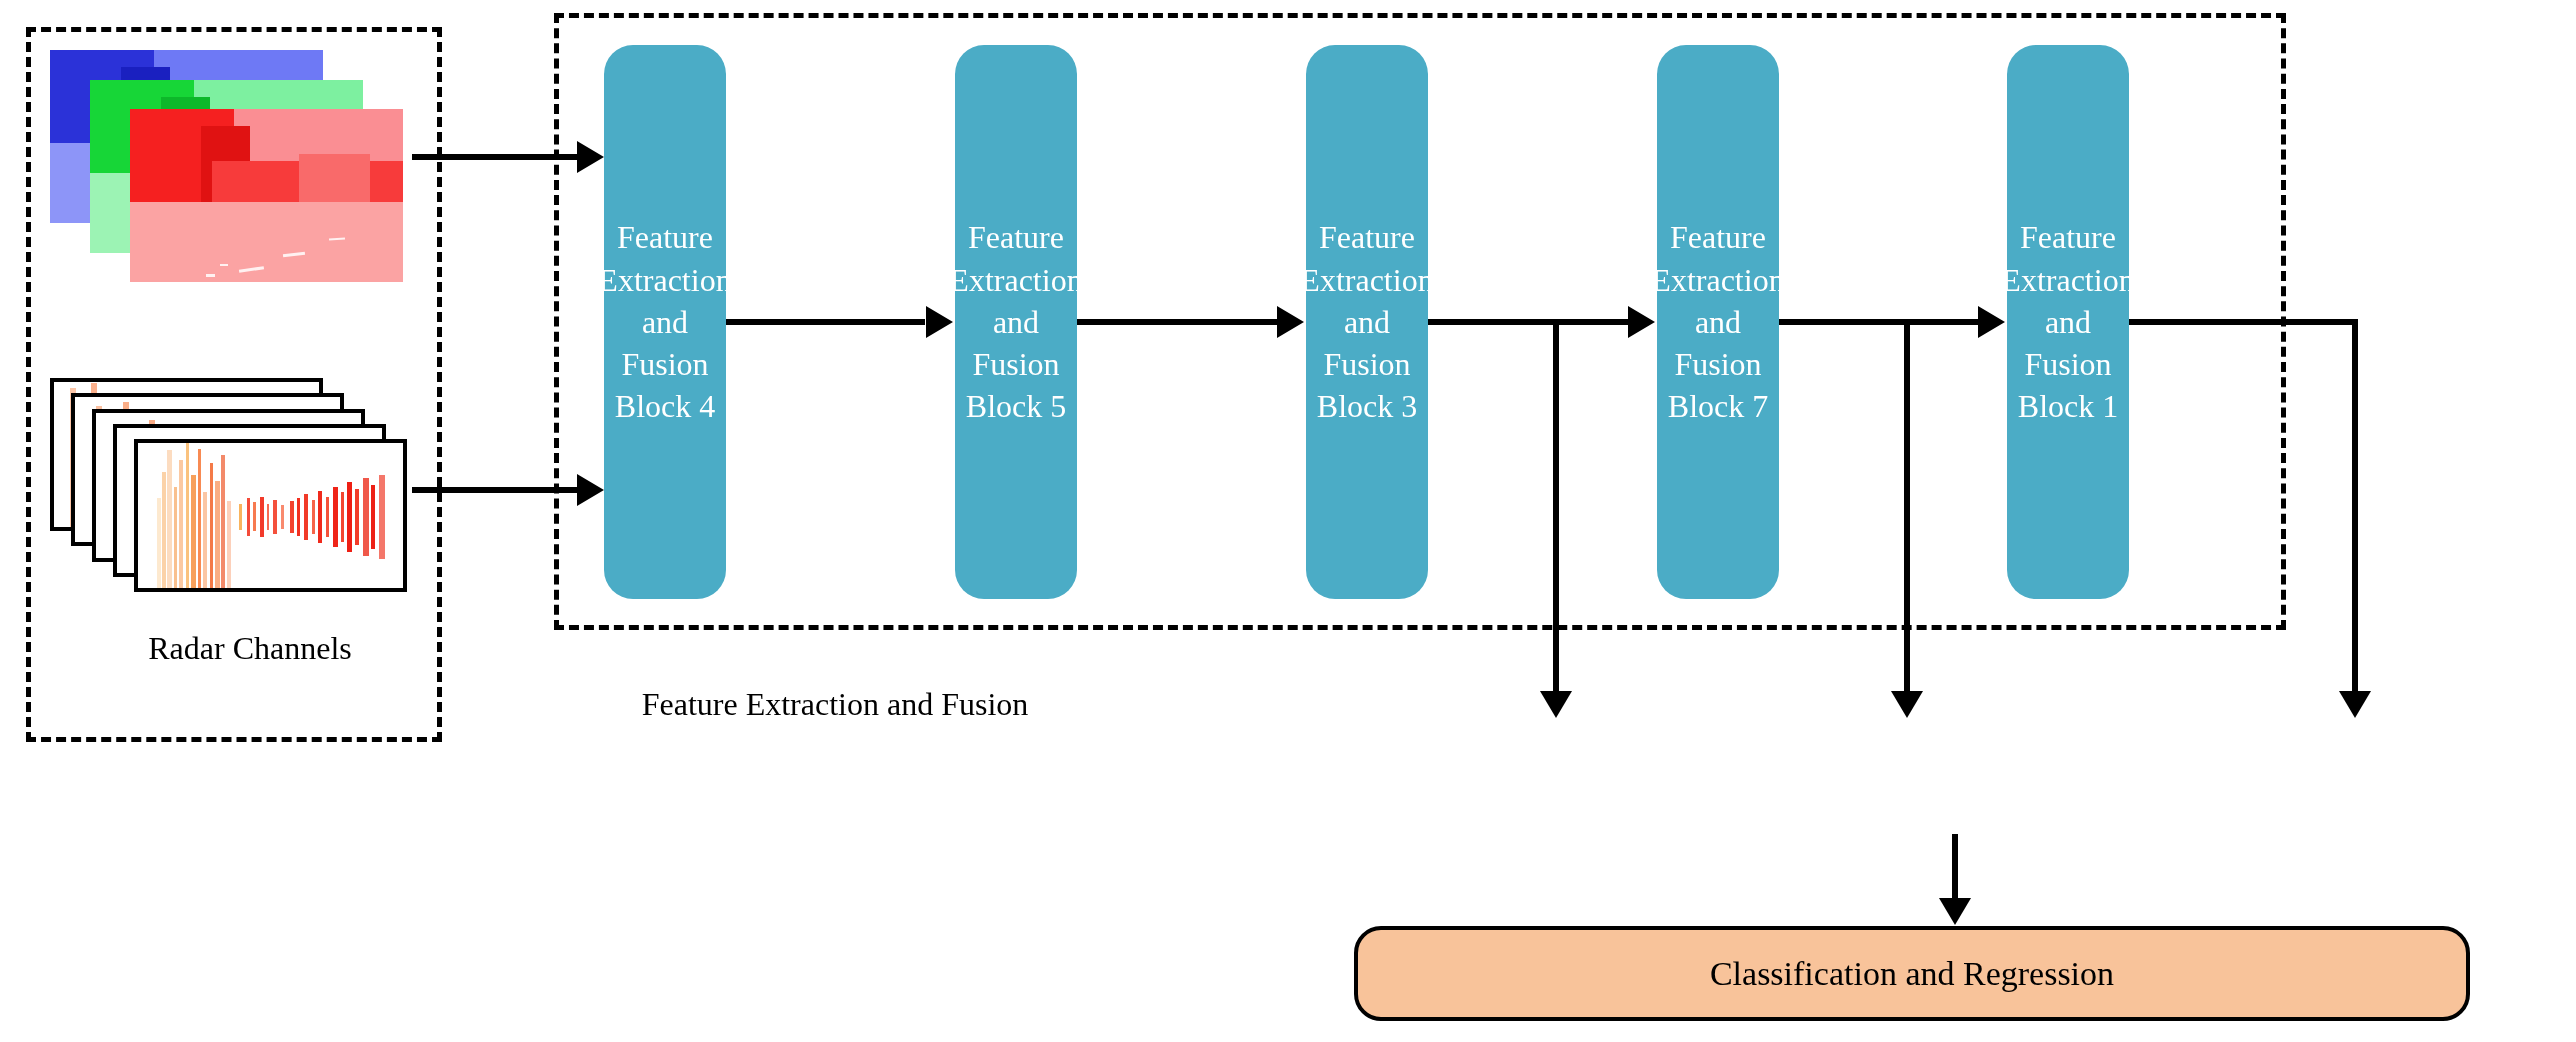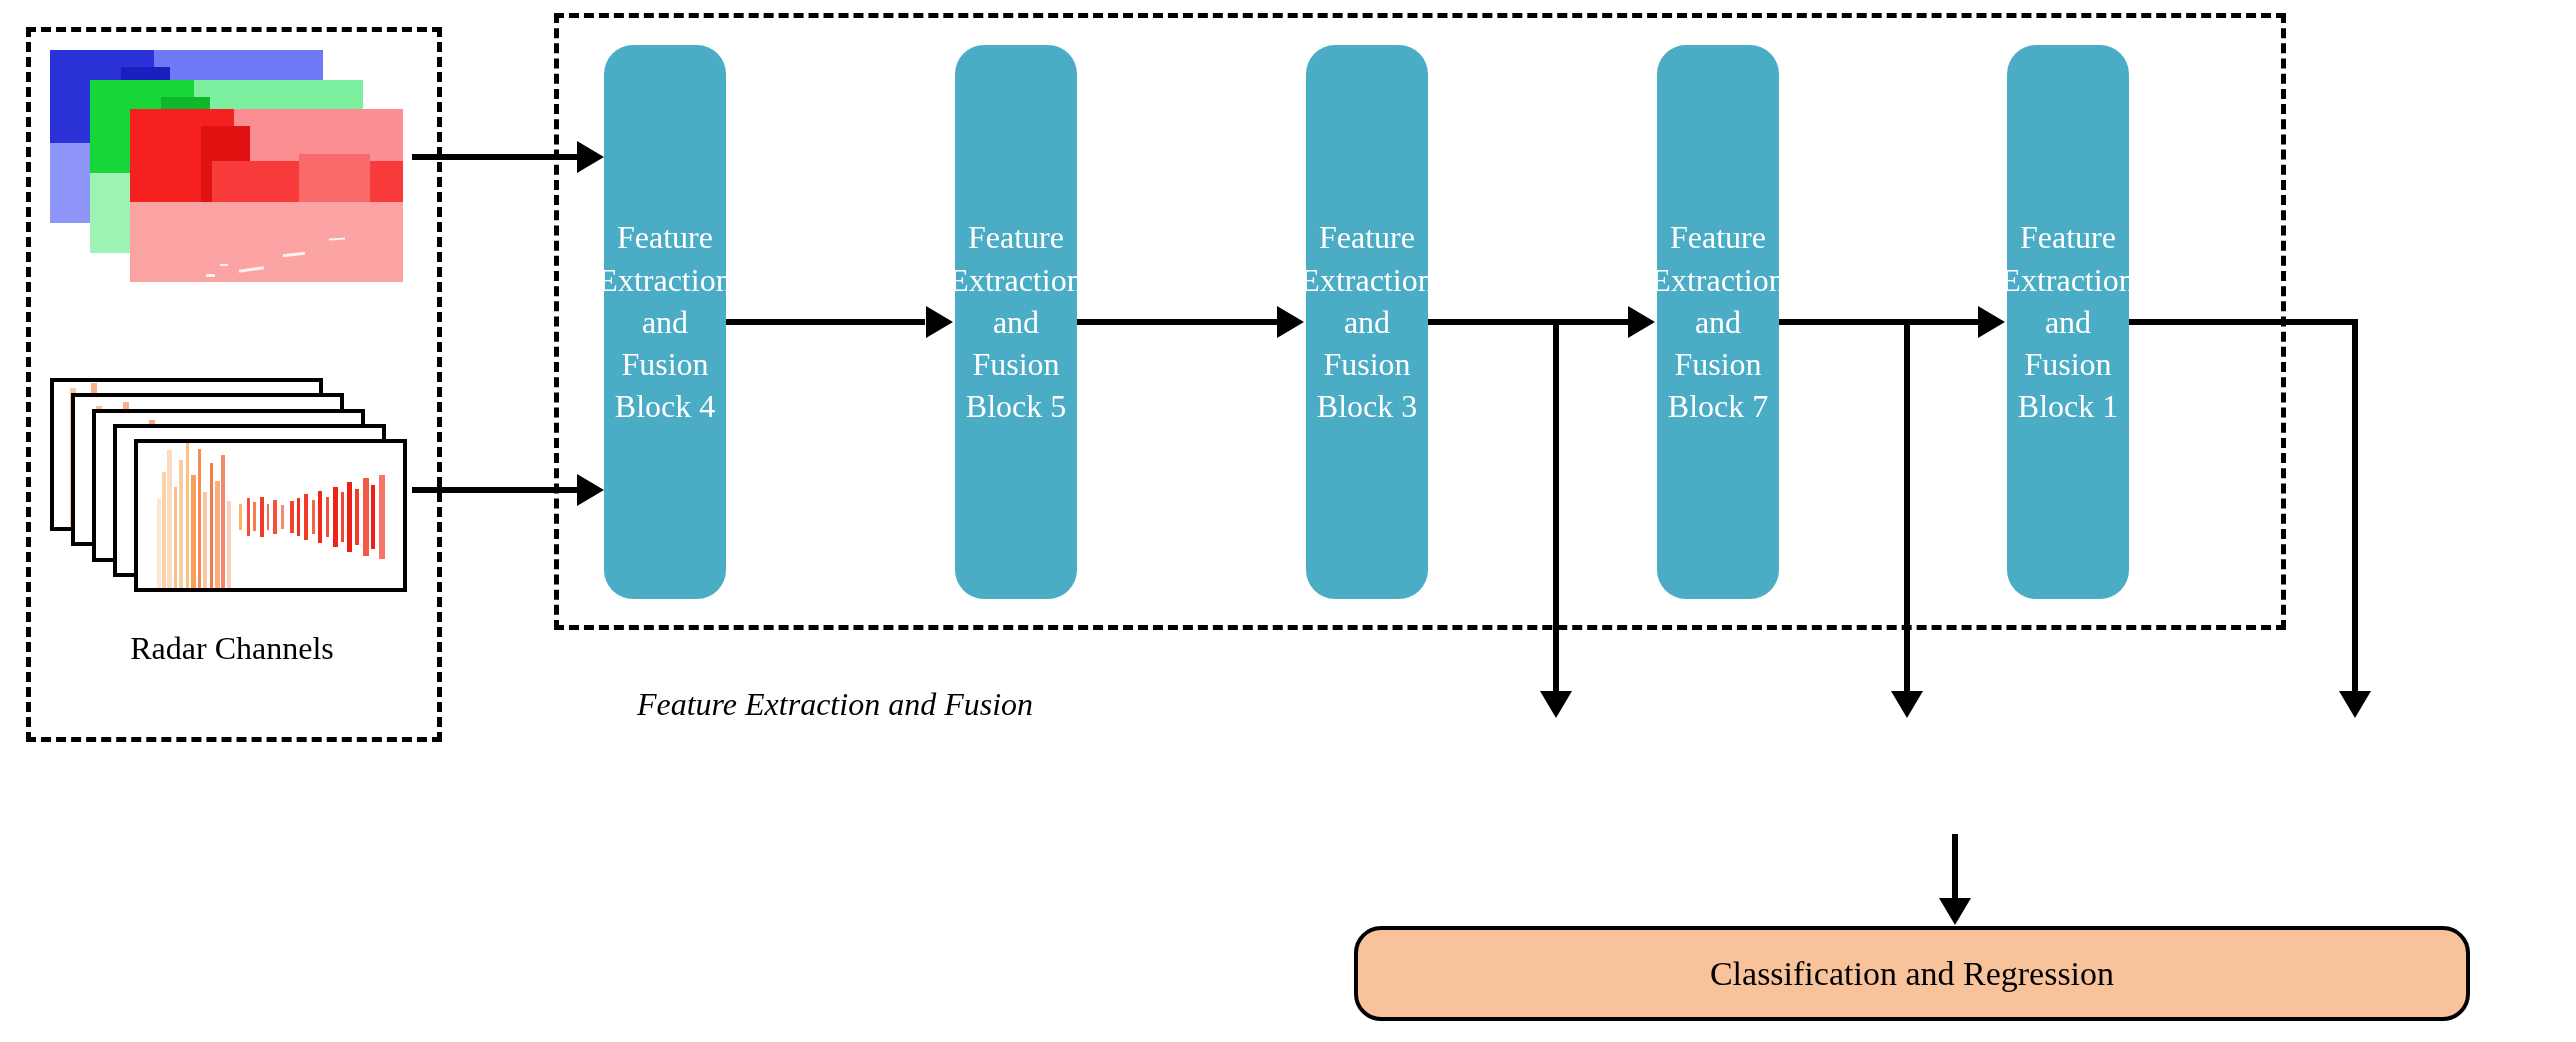"Radar Channels" div.group-caption { left: 24px -> 42px }
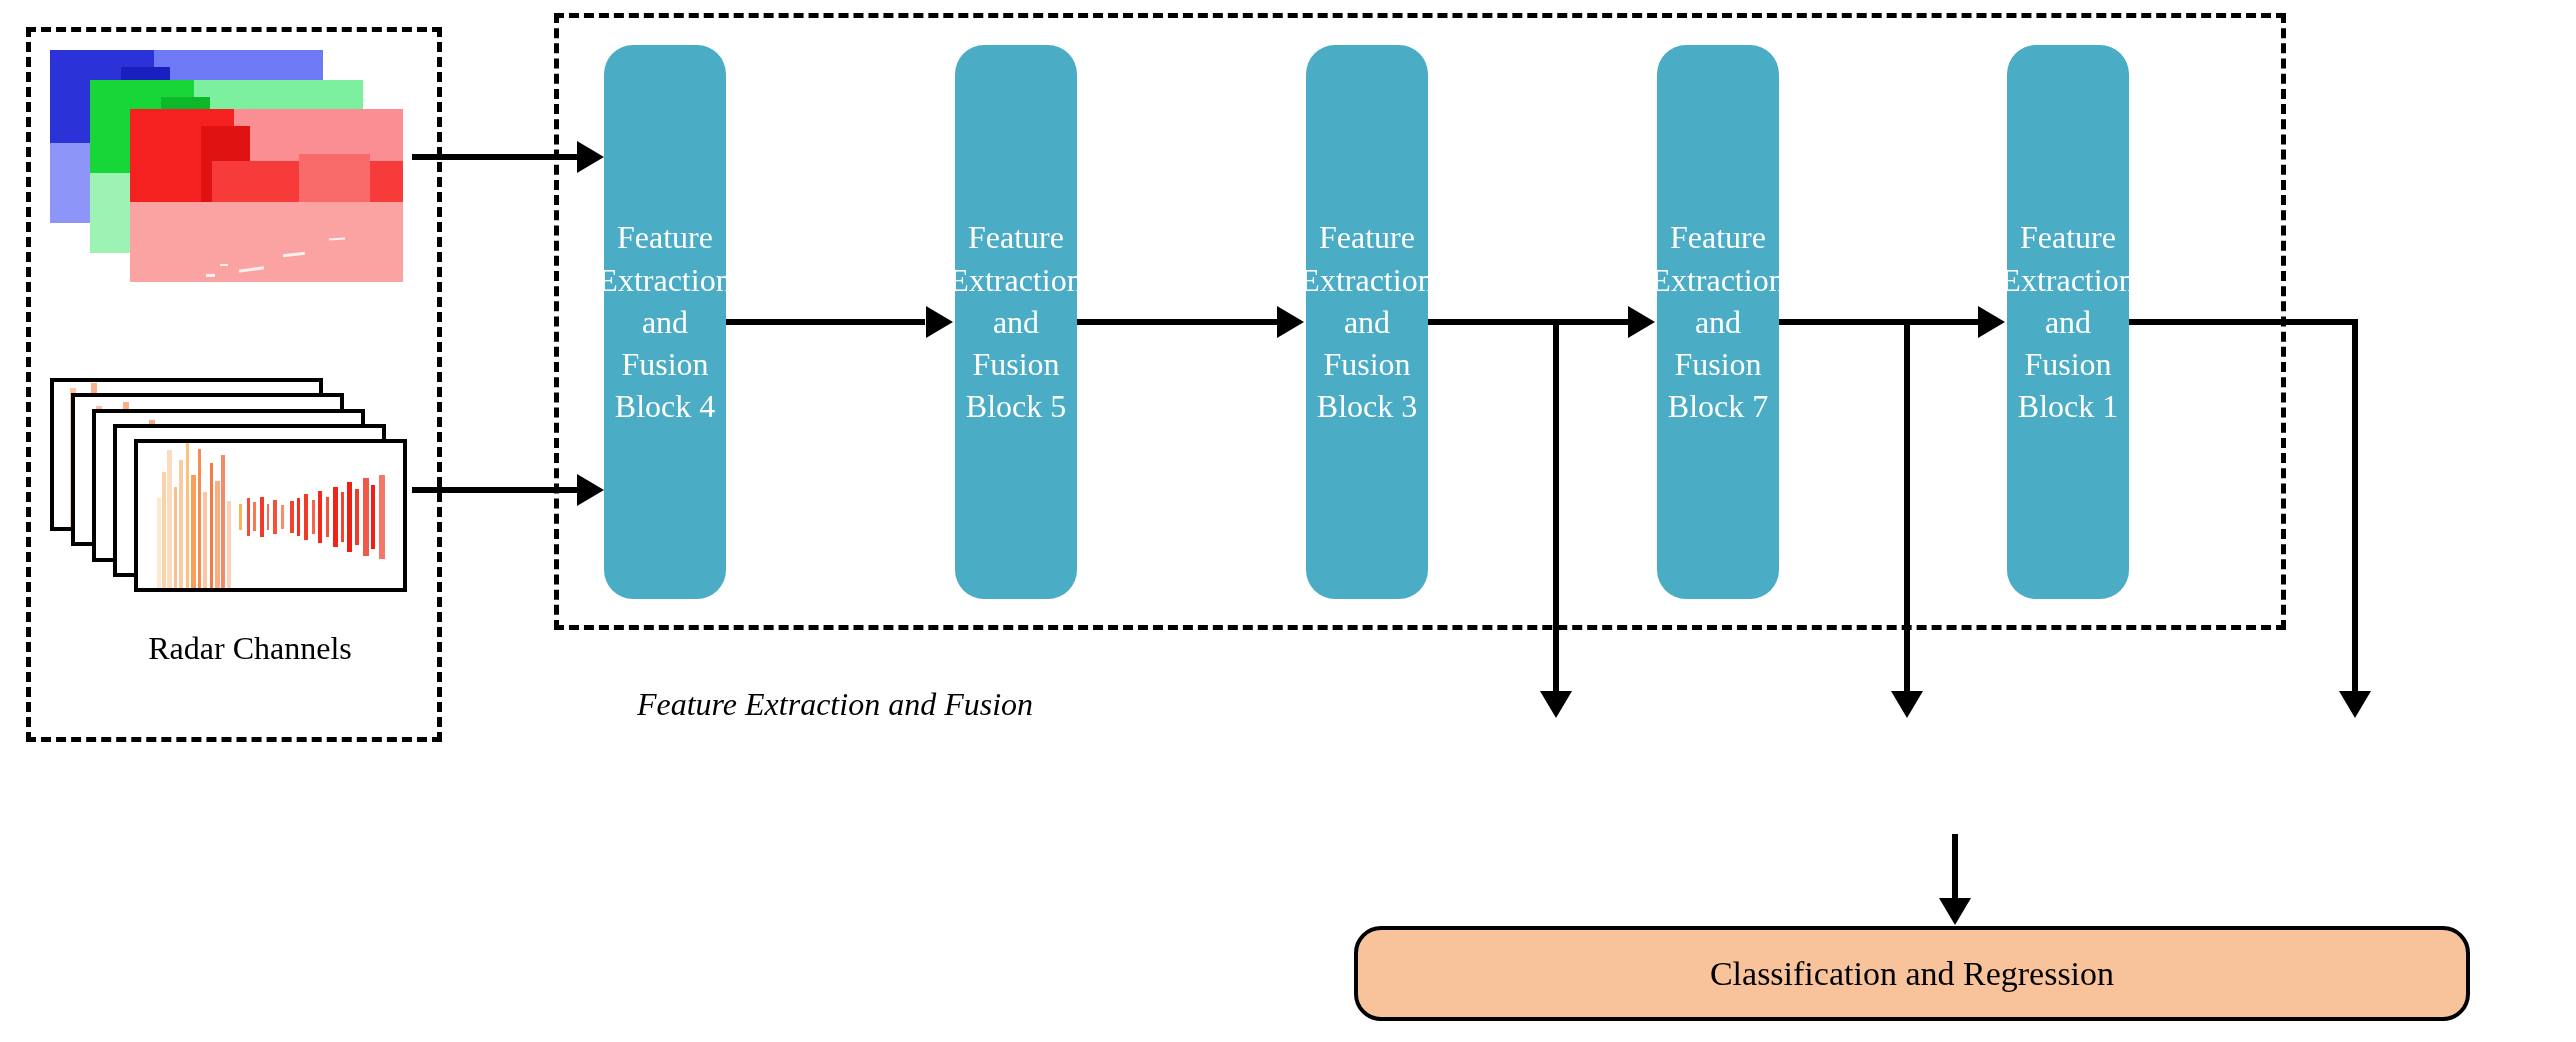"Feature Extraction and Fusion" div.group-caption { font-style: italic -> none }
